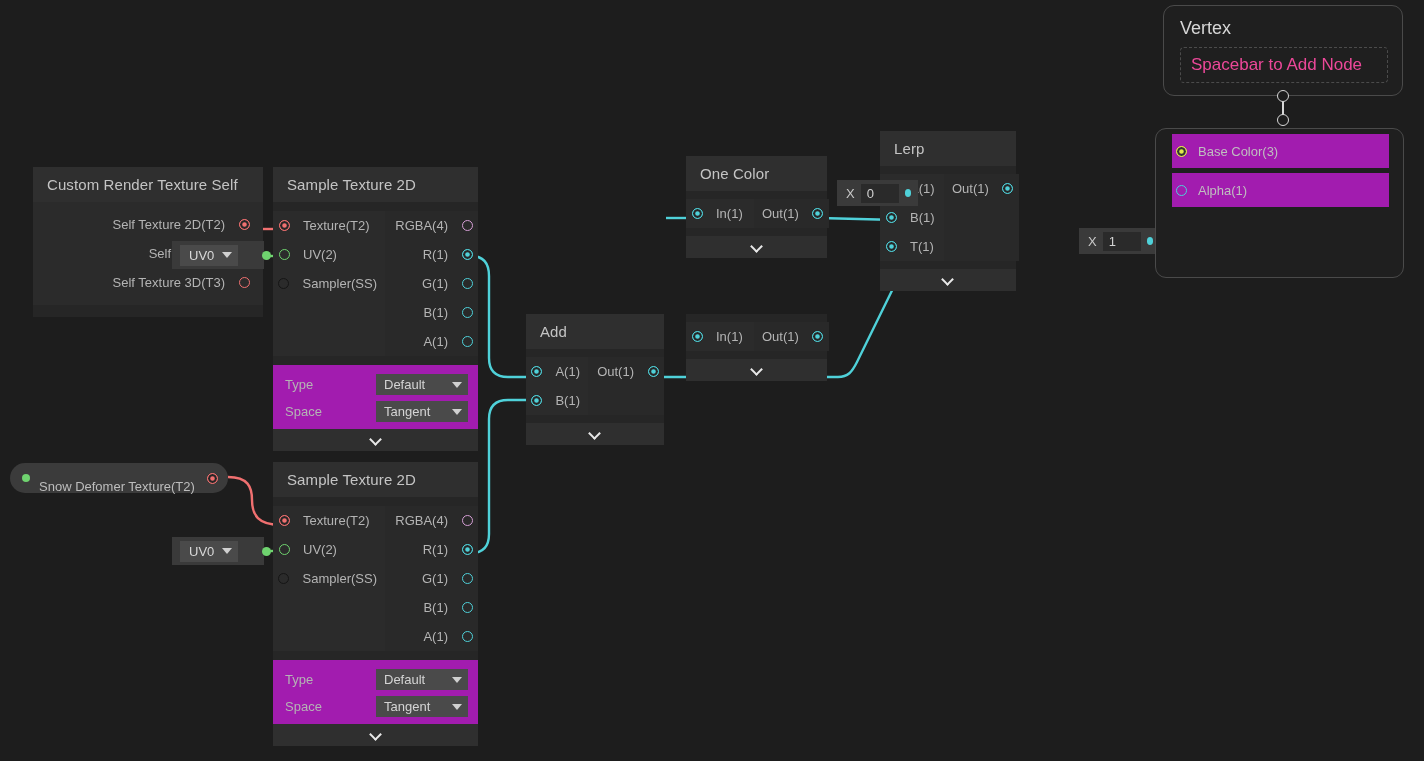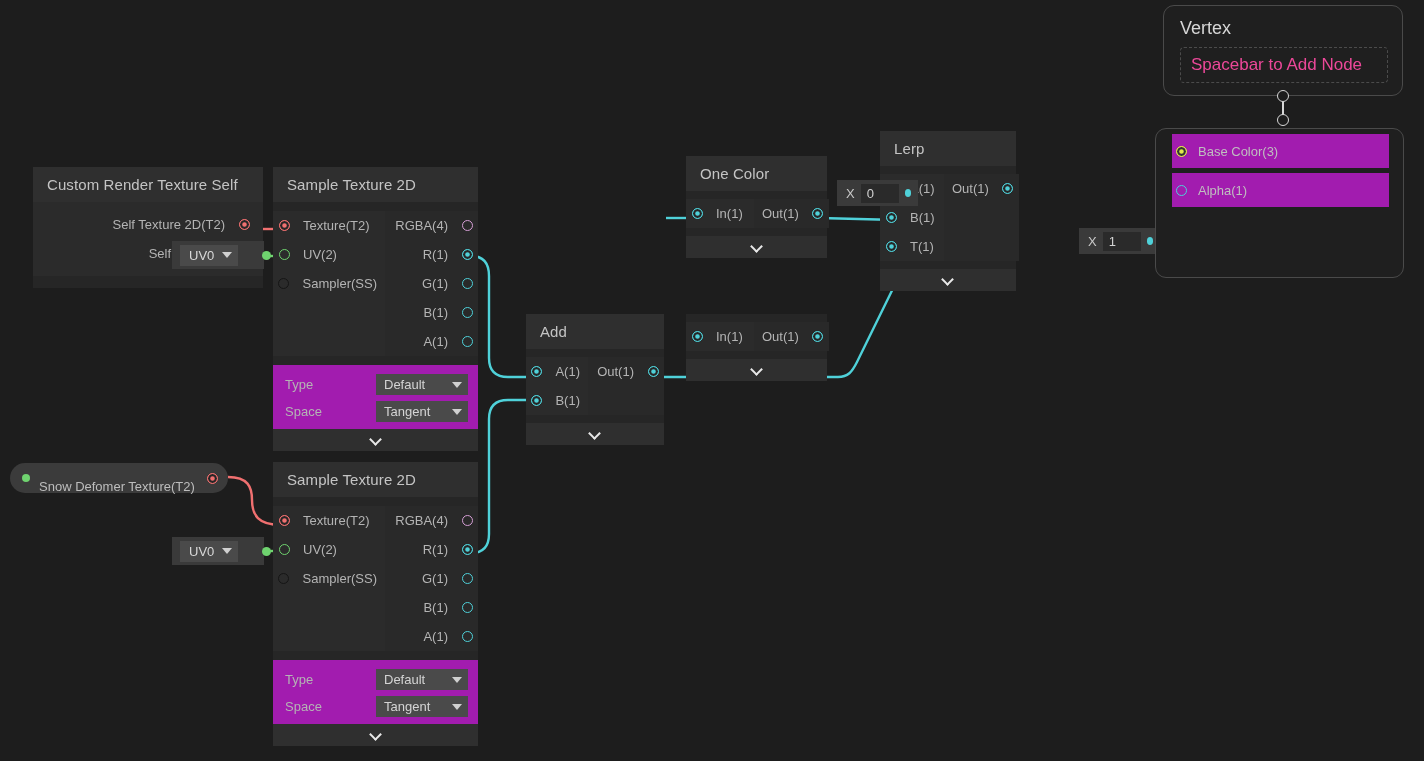"Self Texture 3D(T3)" div.port-row { html: none -> <div> <span>Self Texture 3D(T3)</span> <span> <i></i> </span> </div> }
